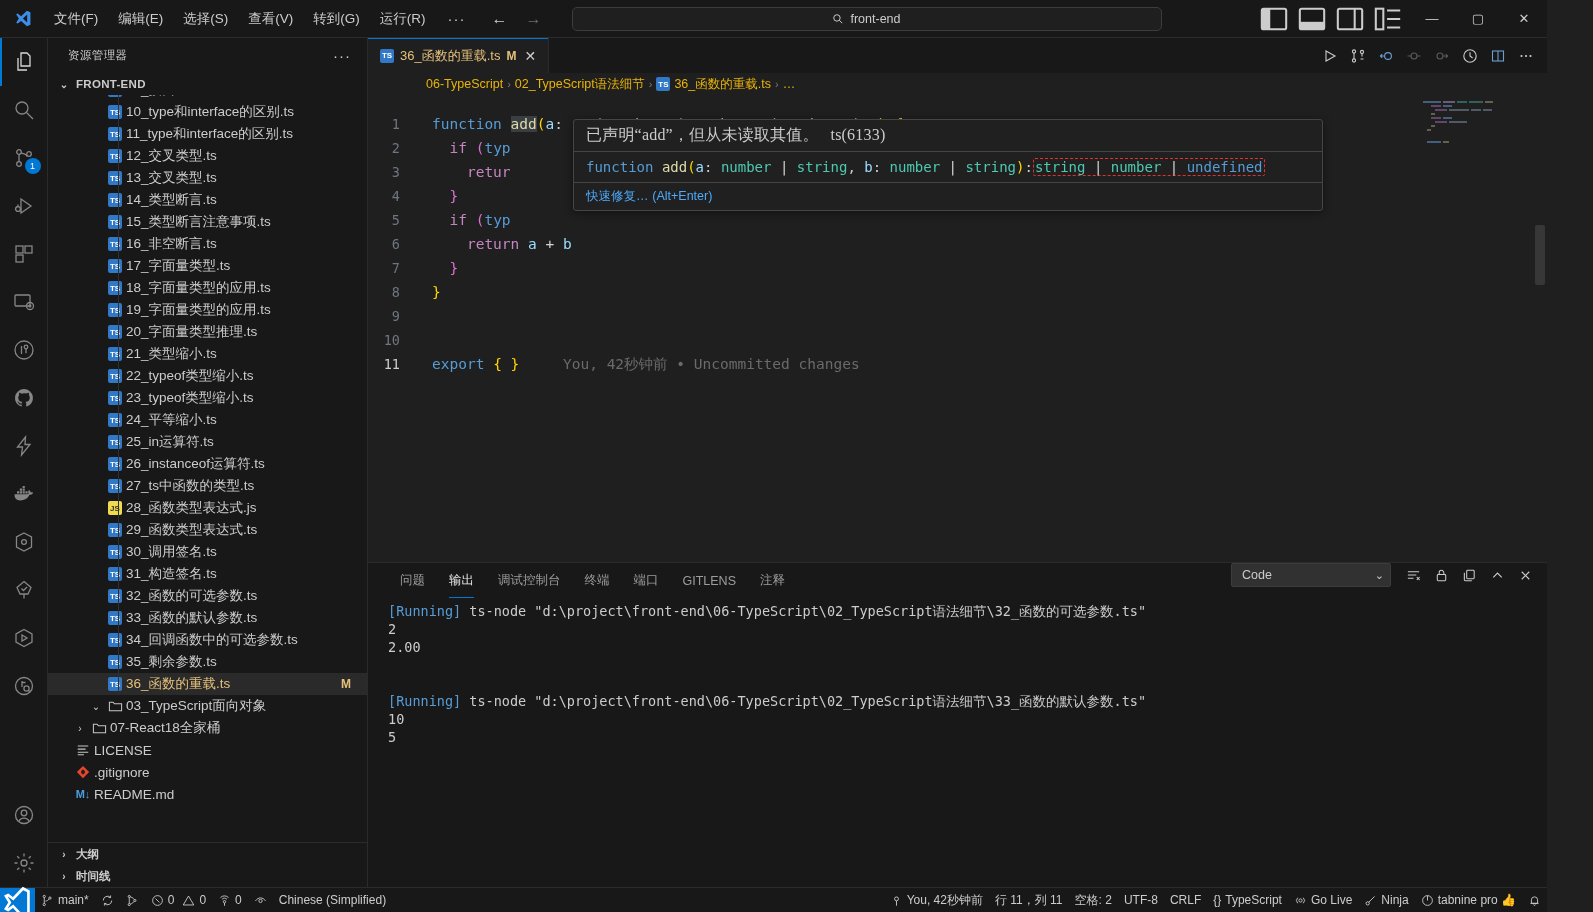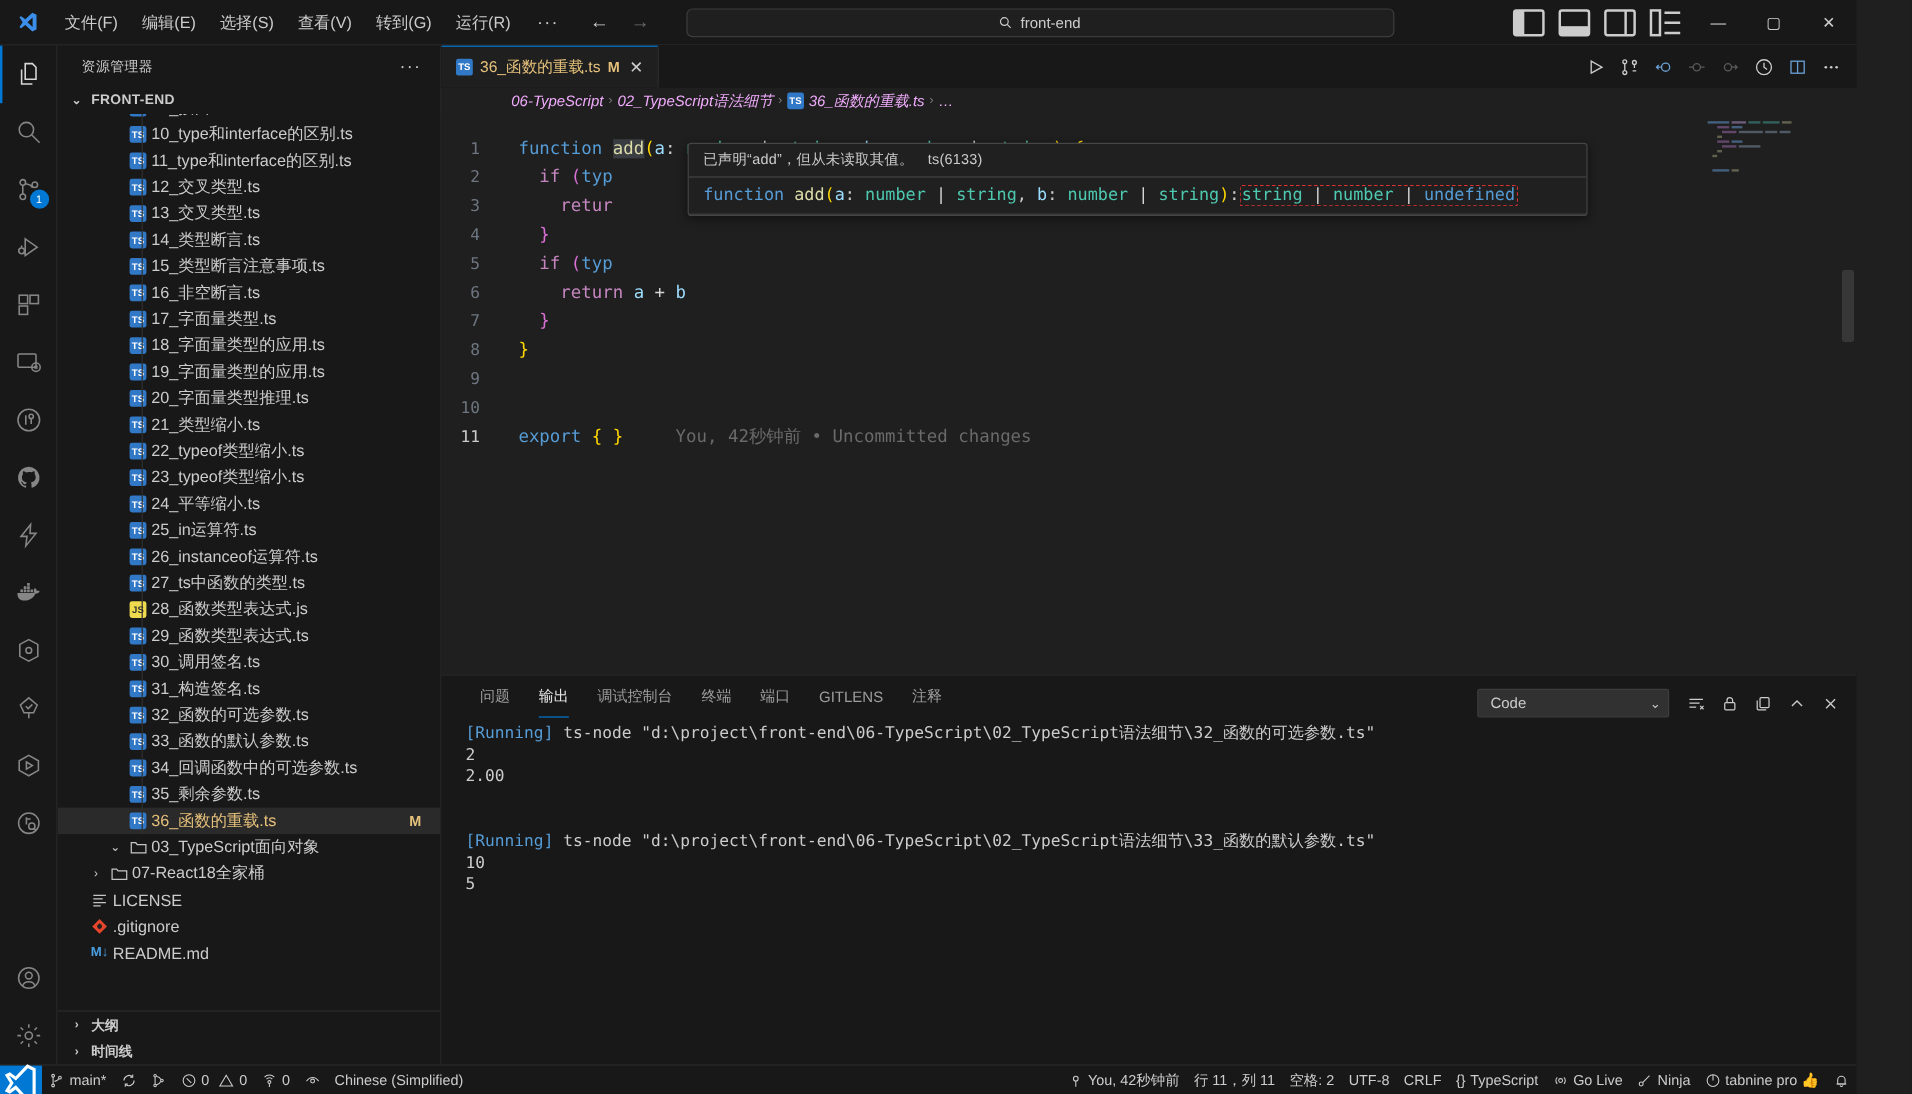"06-TypeScript" .bc-item { color: #f0abfc -> #eab308; font-style: italic -> none }
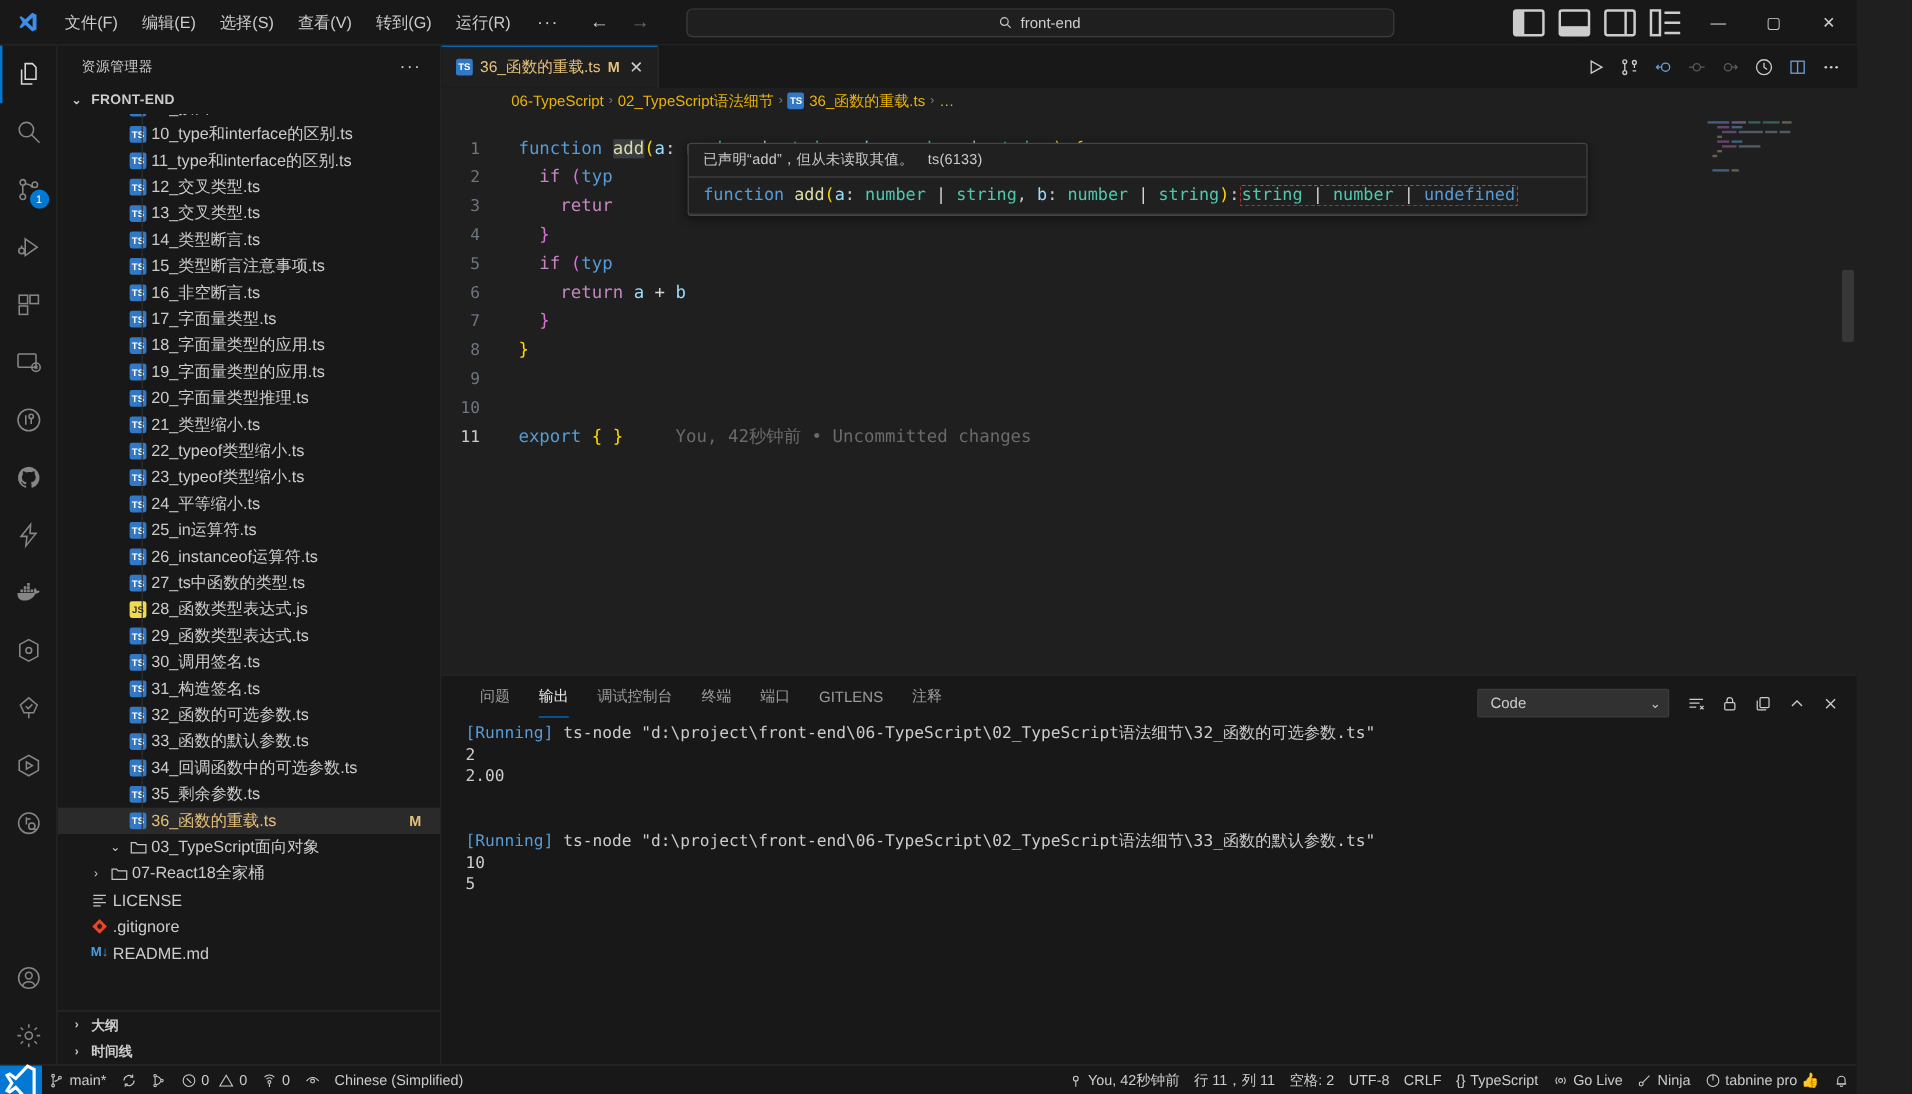"已声明“add”，但从未读取其值。" .hv-msg { font-family: Liberation Sans, sans-serif -> Liberation Serif, serif; font-size: 12px -> 16px }
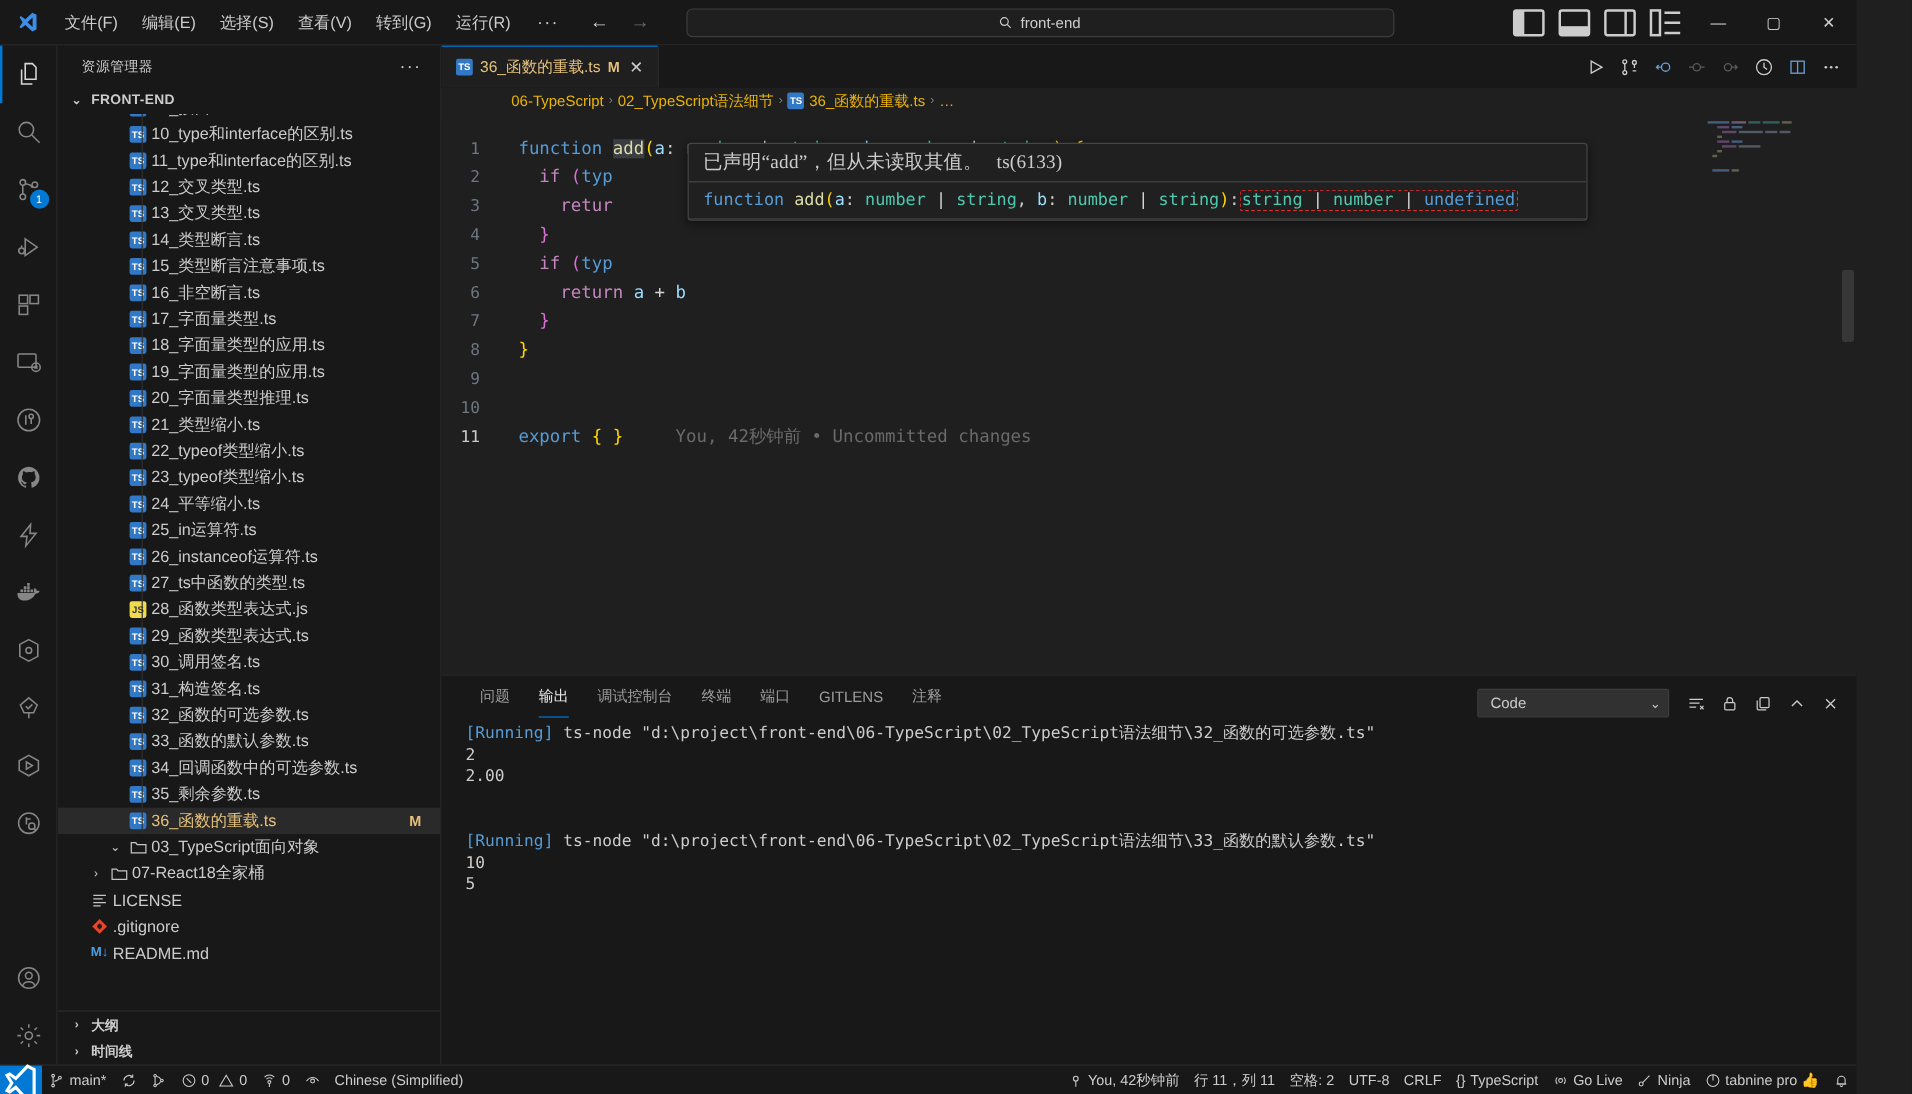"快速修复… (Alt+Enter)" div.hv-row { html: none -> <div> <span>快速修复…</span> <span>(Alt+Enter)</span> </div> }
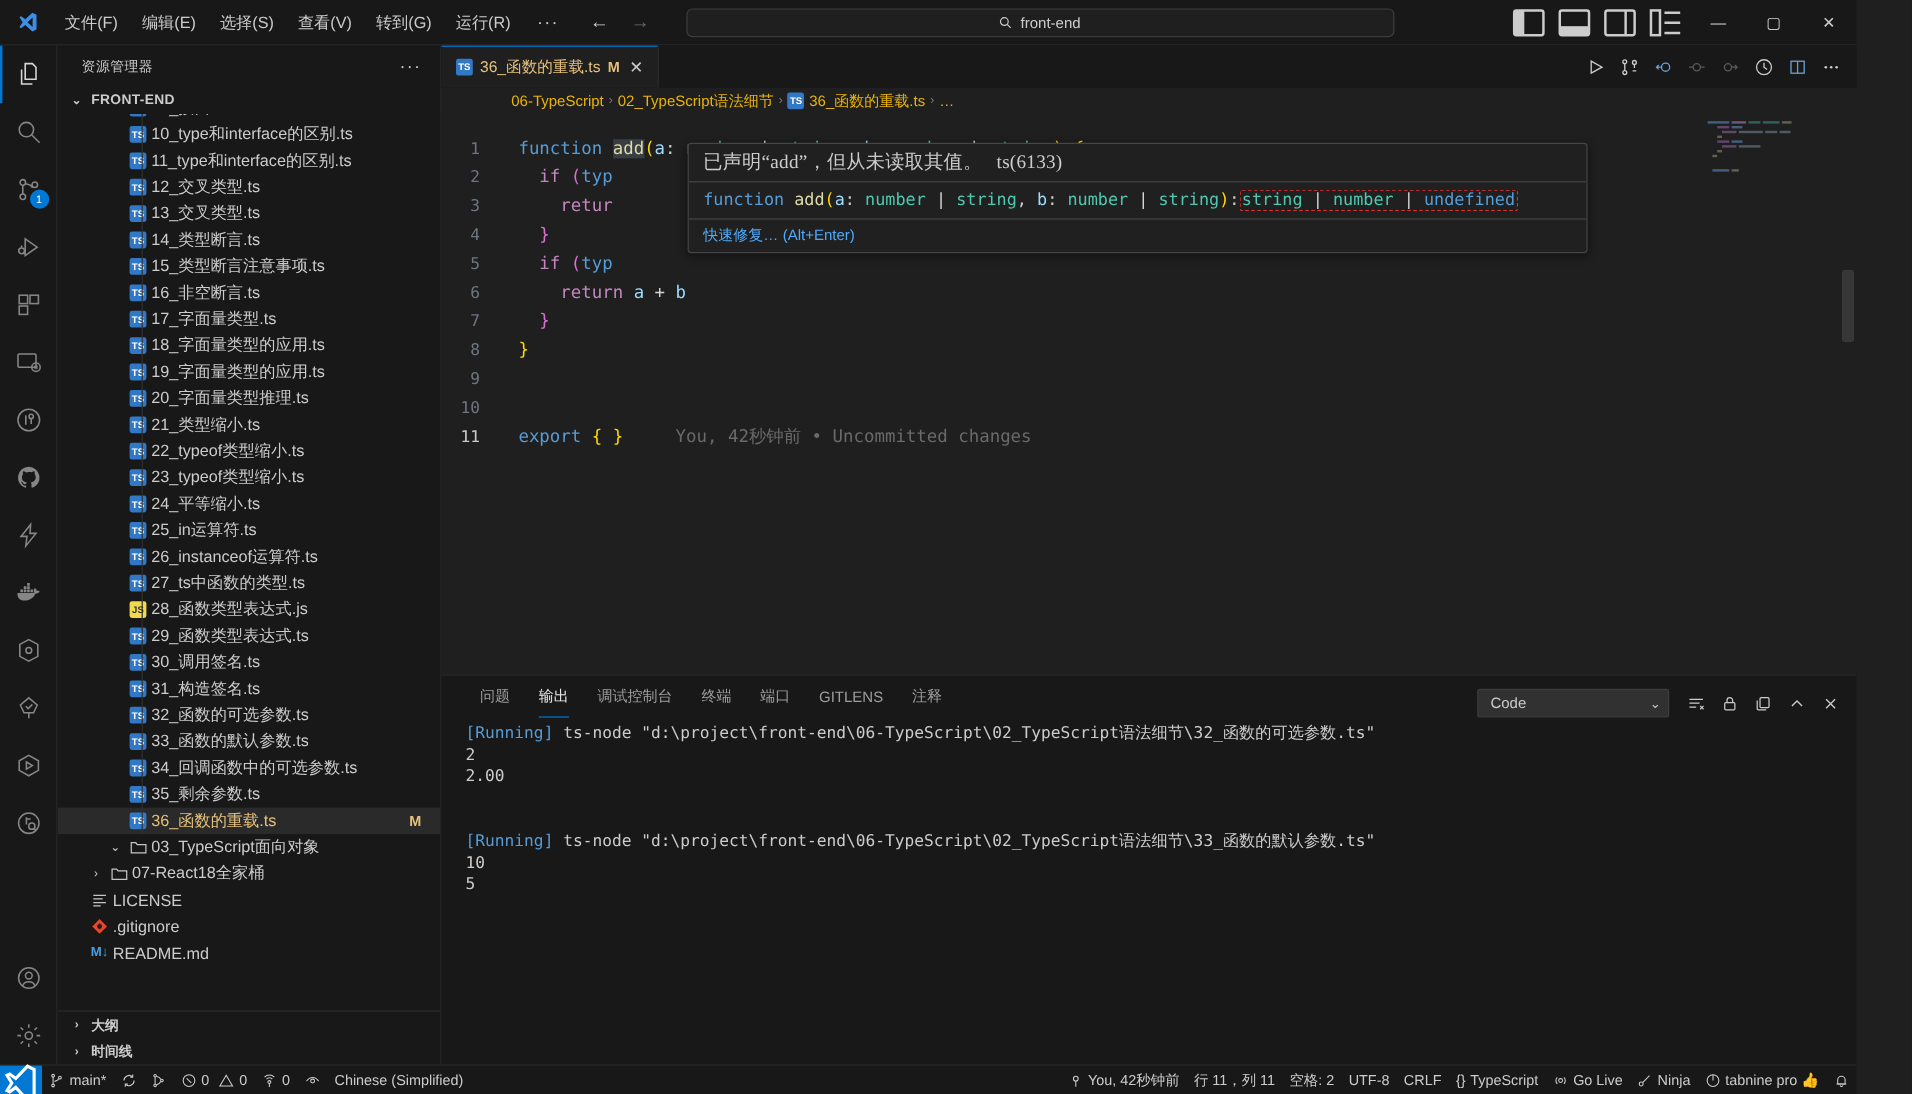"问题" .panel-tabs { align-items: flex-end -> flex-start }
